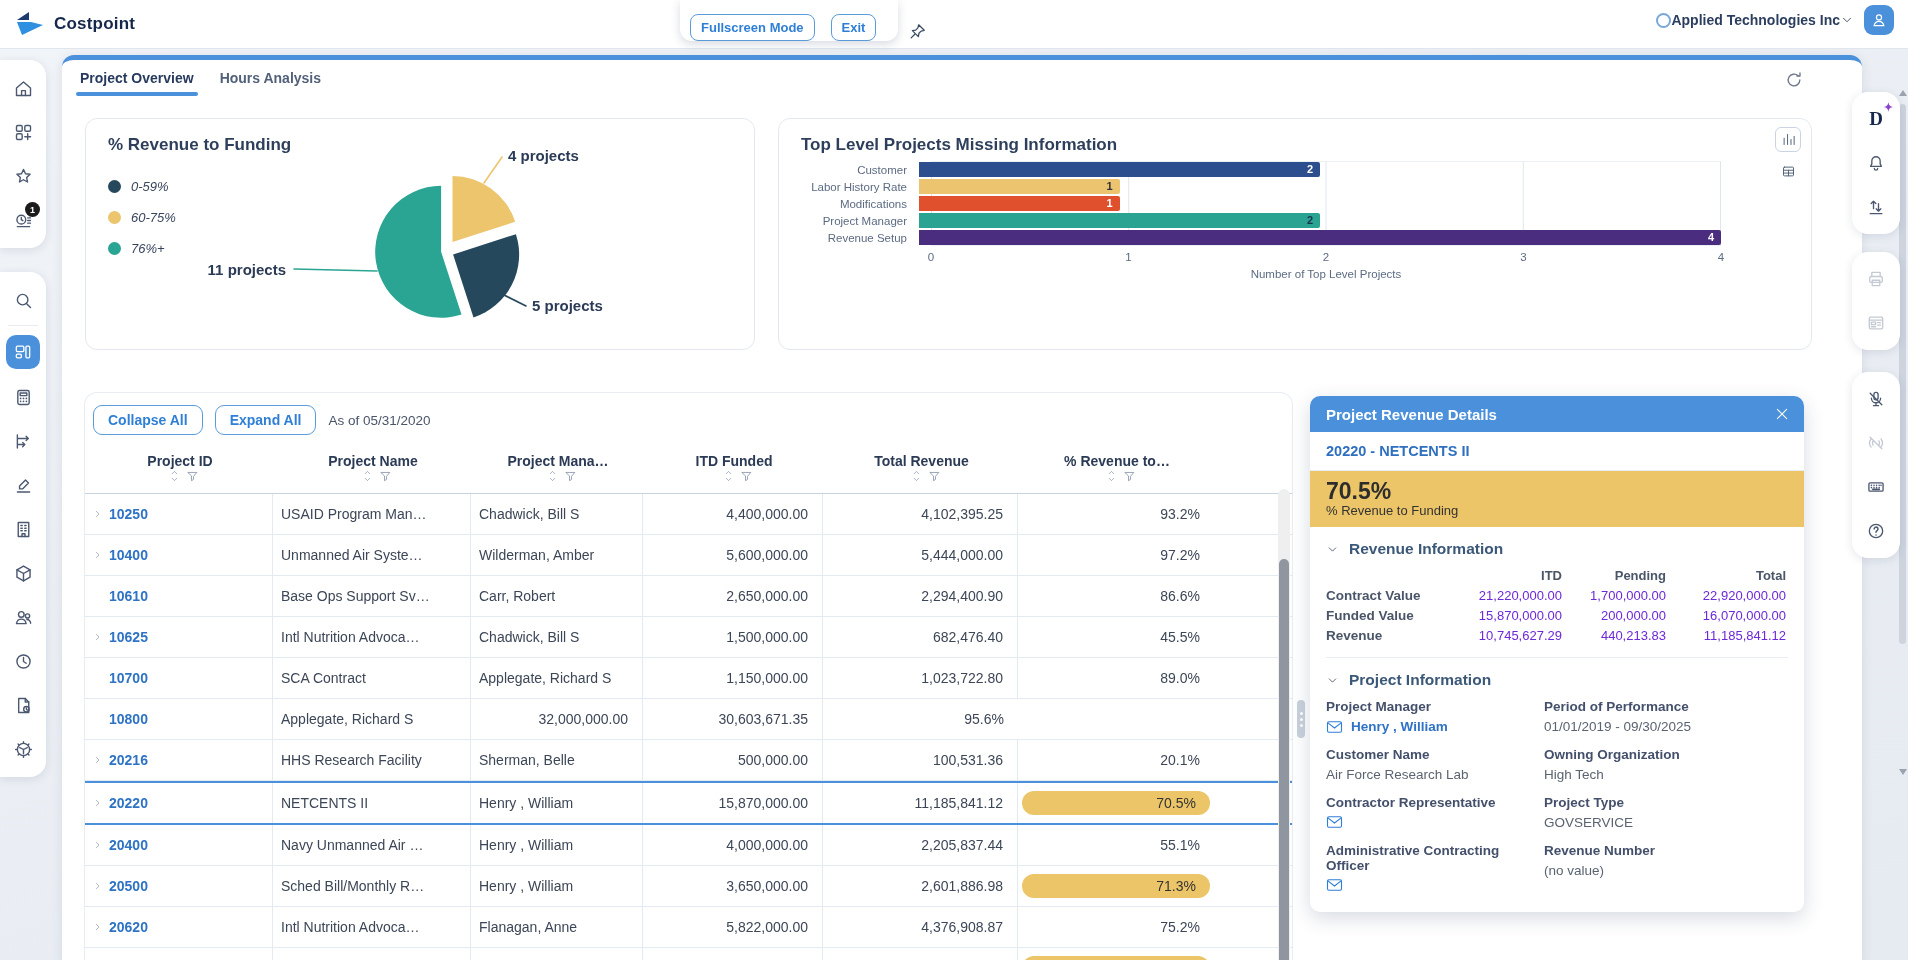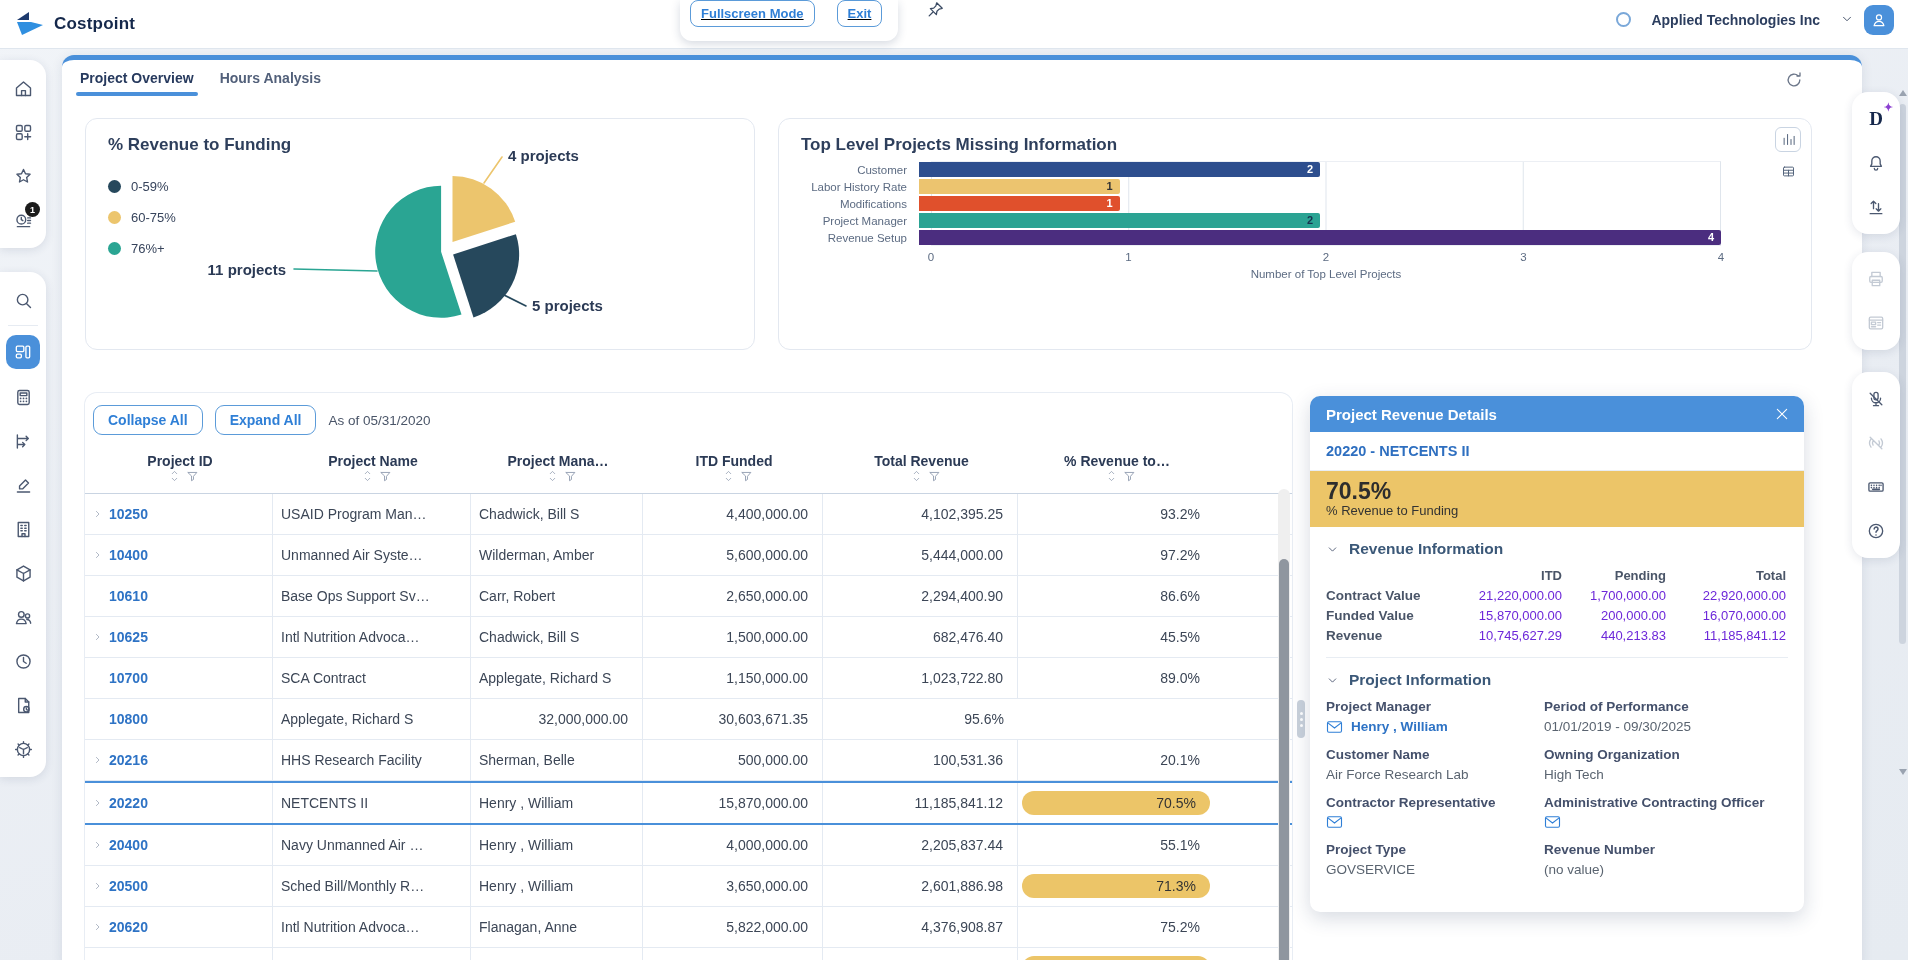"Fullscreen Mode" .float-toolbar { align-items: flex-start -> flex-end; gap: 22px -> 16px; text-decoration: underline -> none }
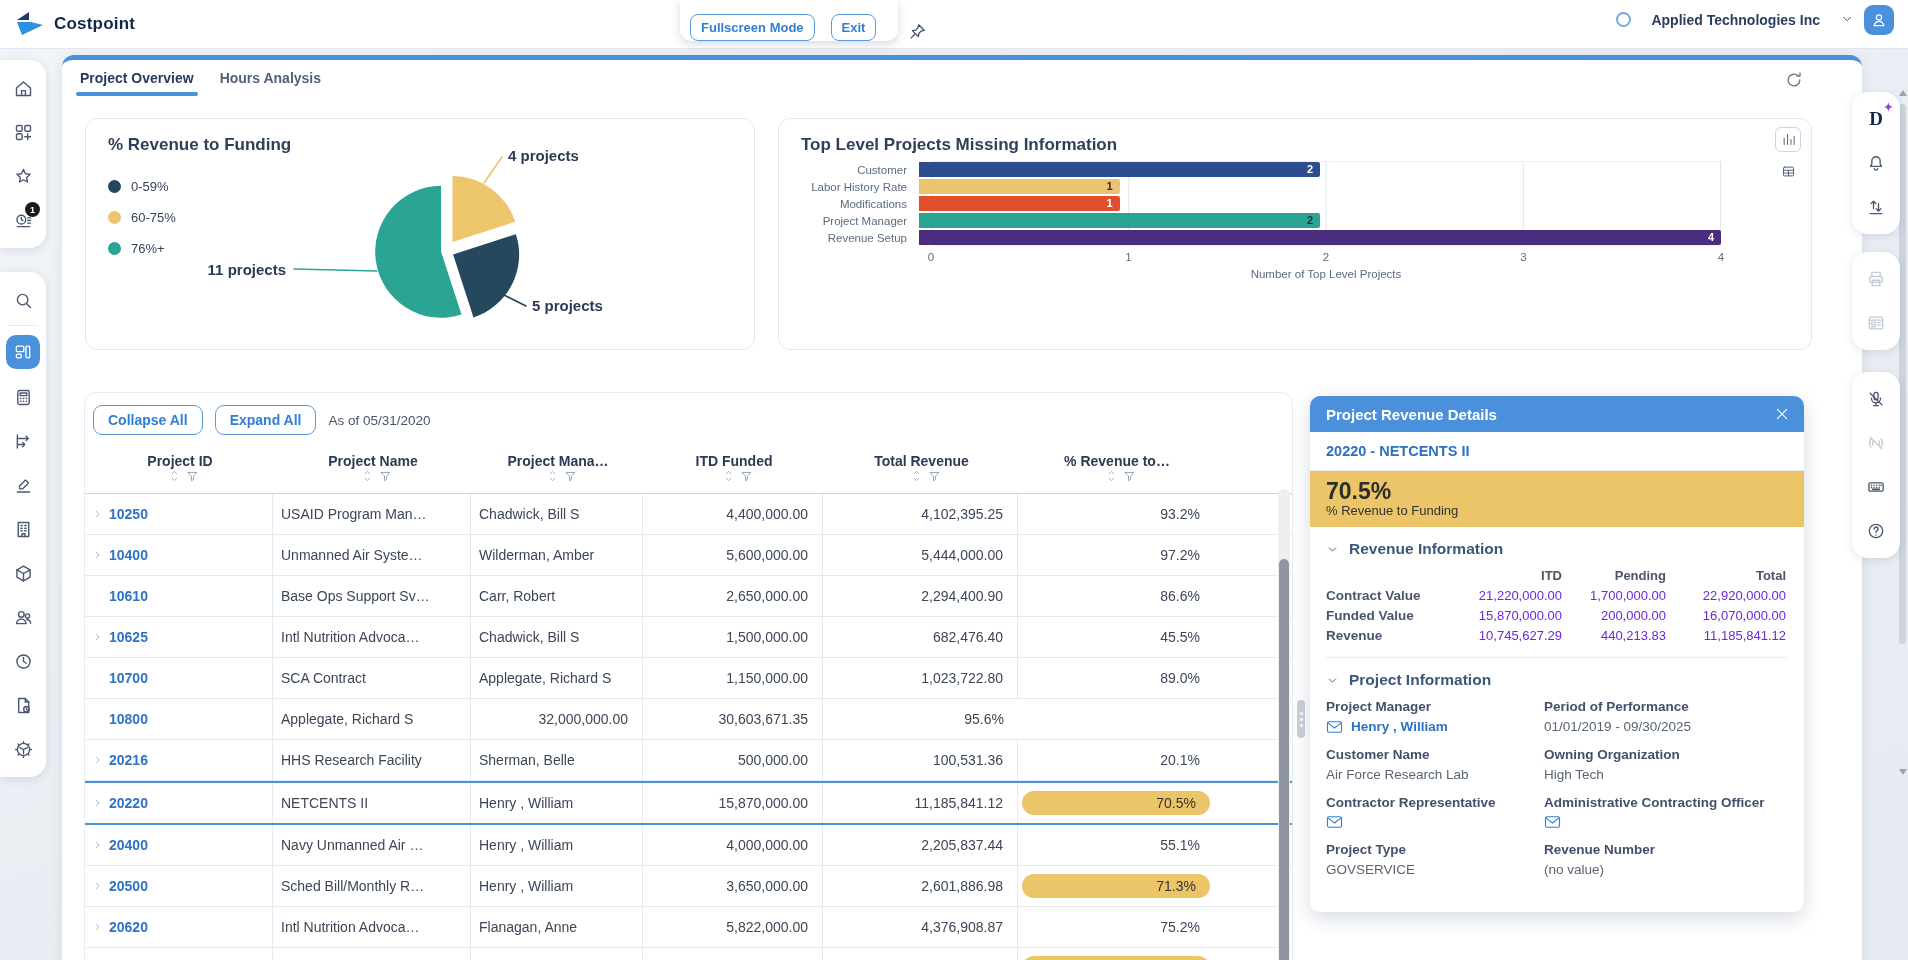"Applied Technologies Inc" .company-sel { align-items: flex-start -> center; gap: 20px -> 0 }
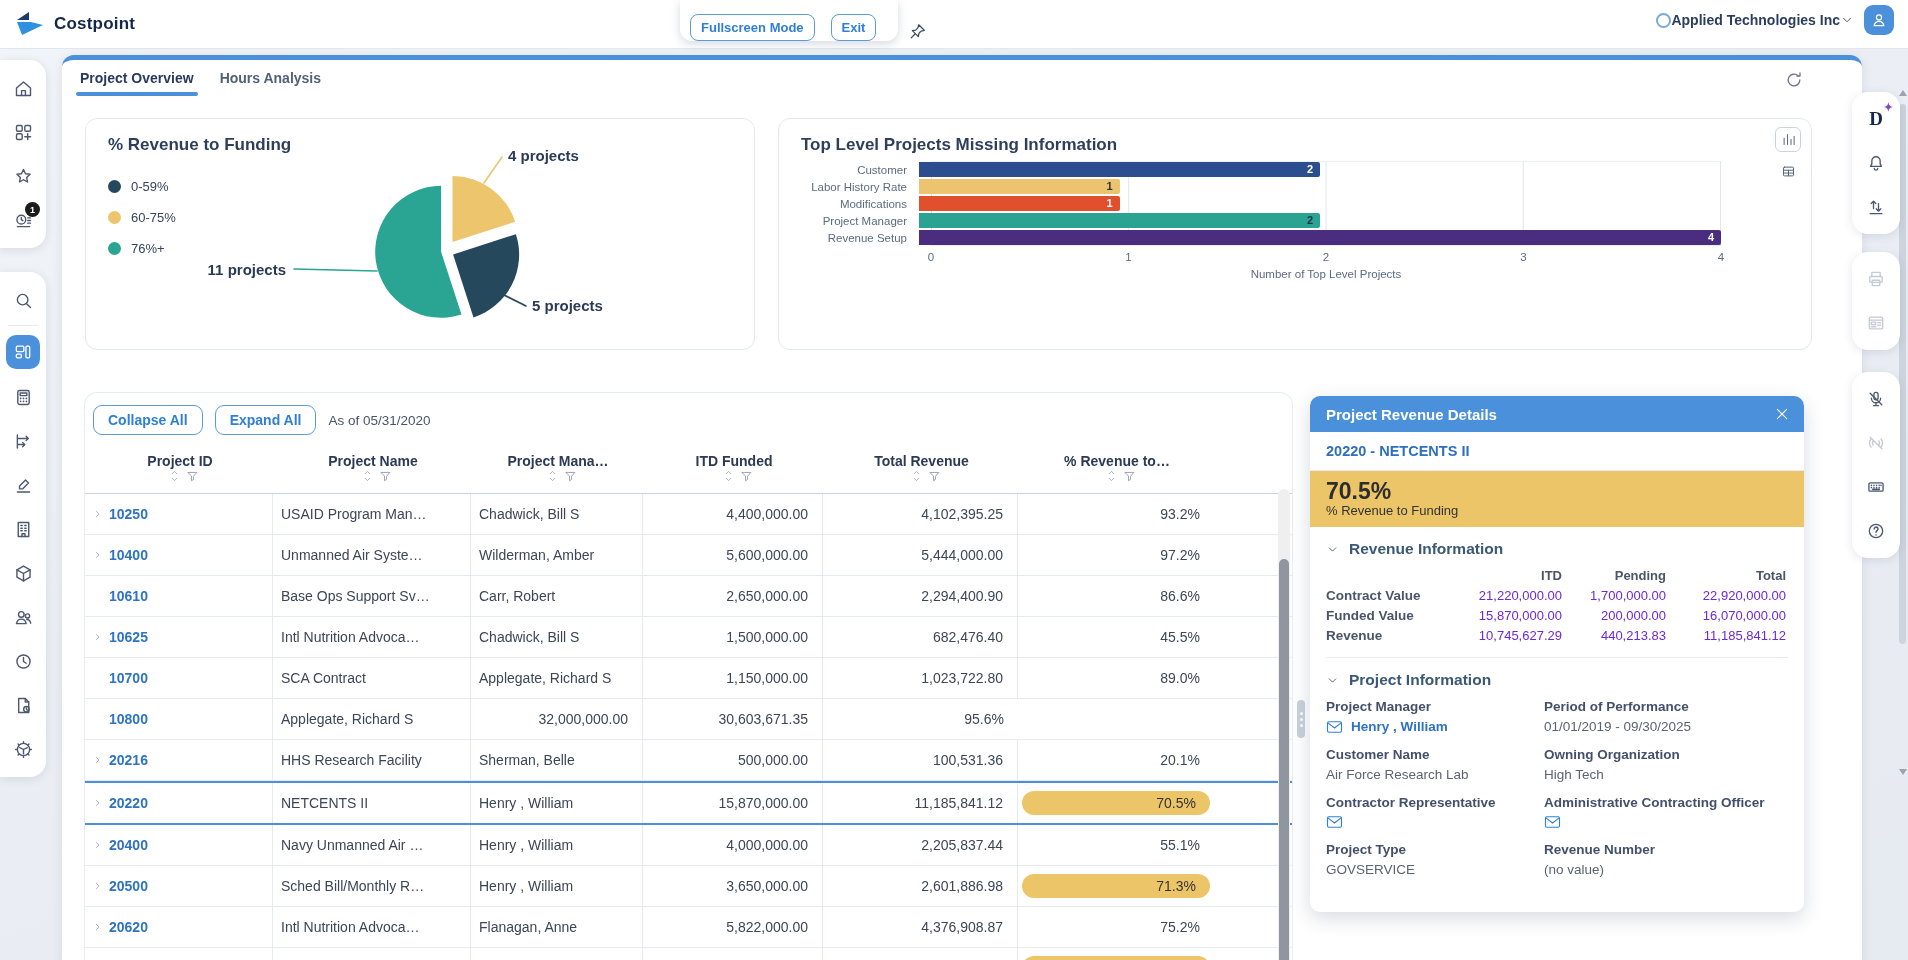"0-59%" .legend-label { font-style: none -> italic }
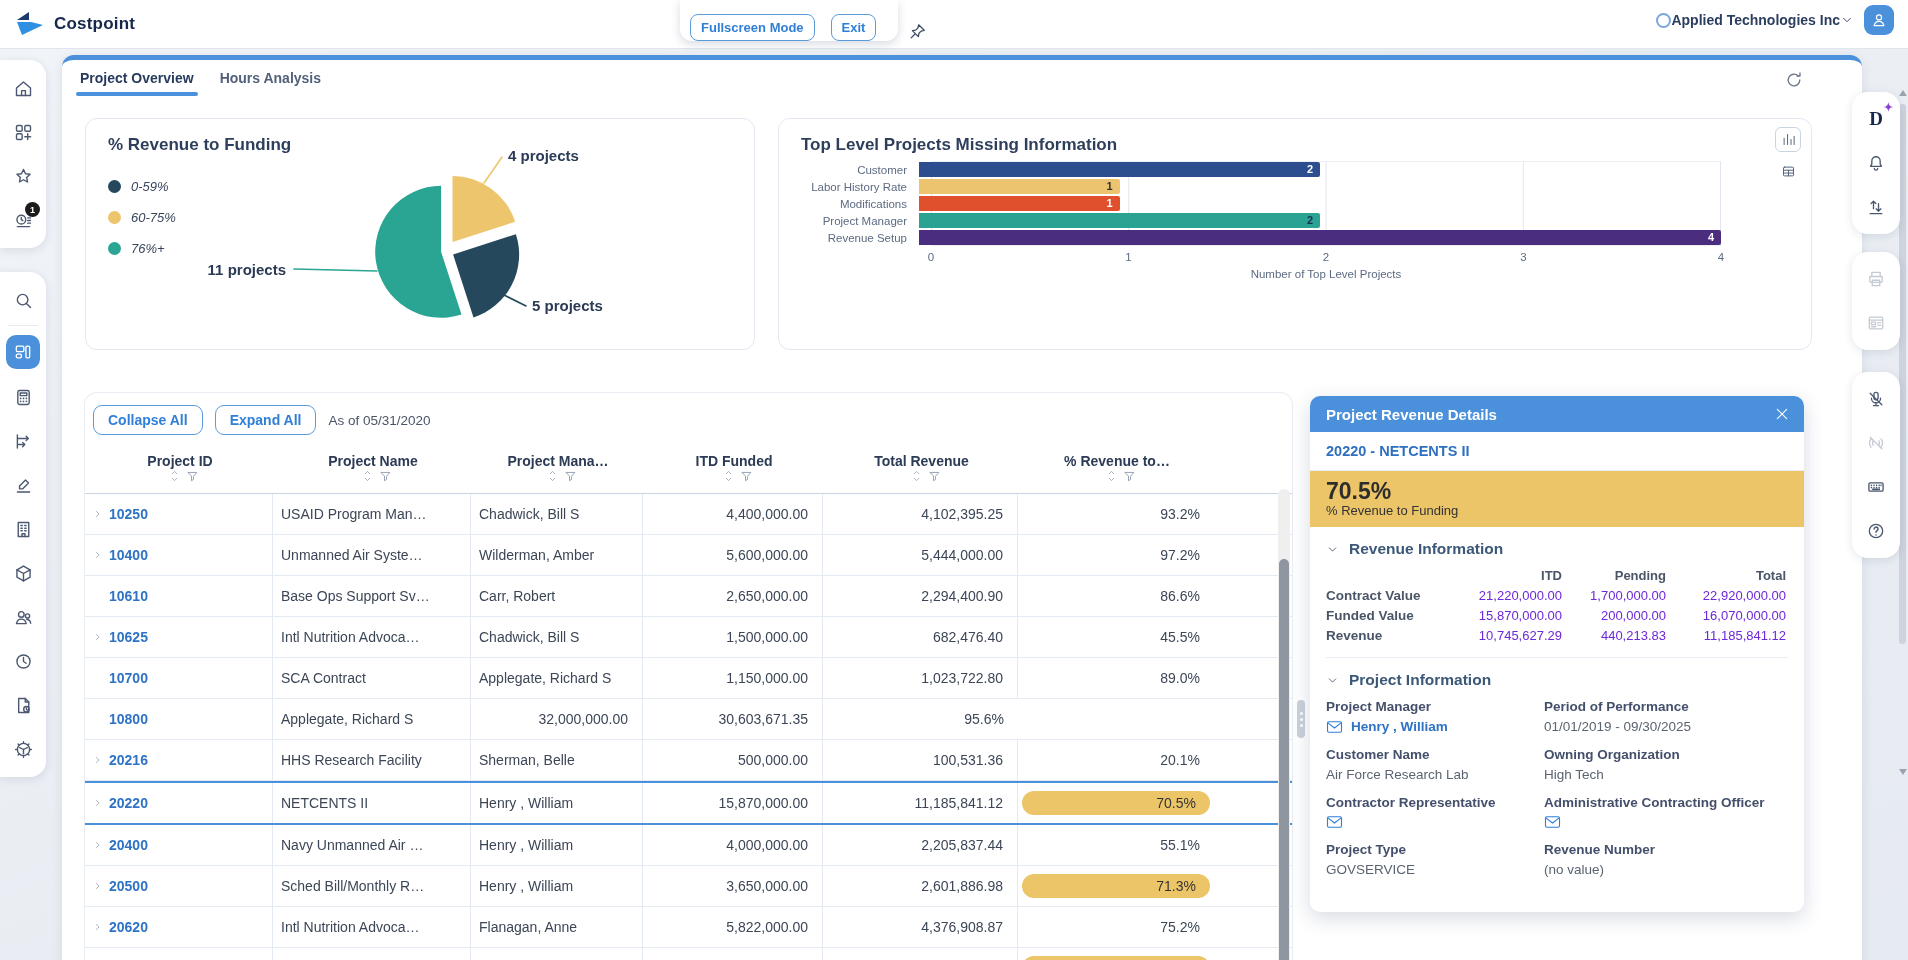"Administrative Contracting Officer" div { order: before "Project Type" -> after "Project Type" }
